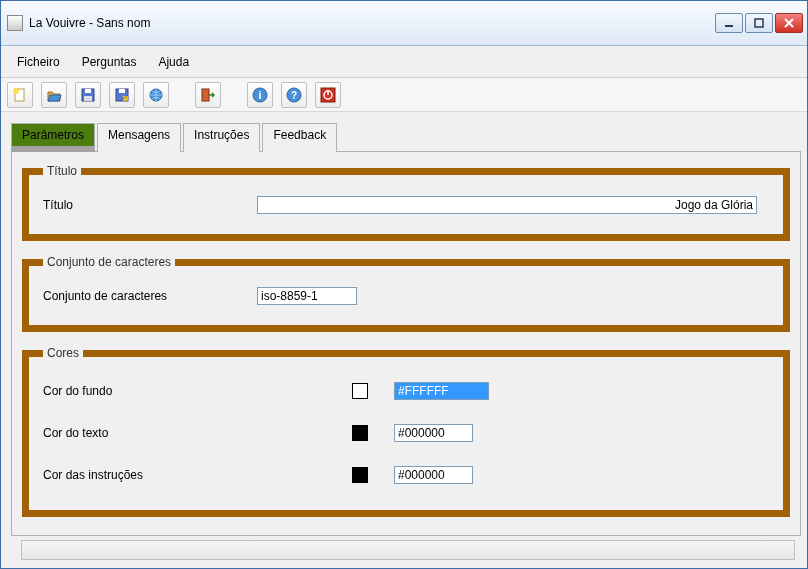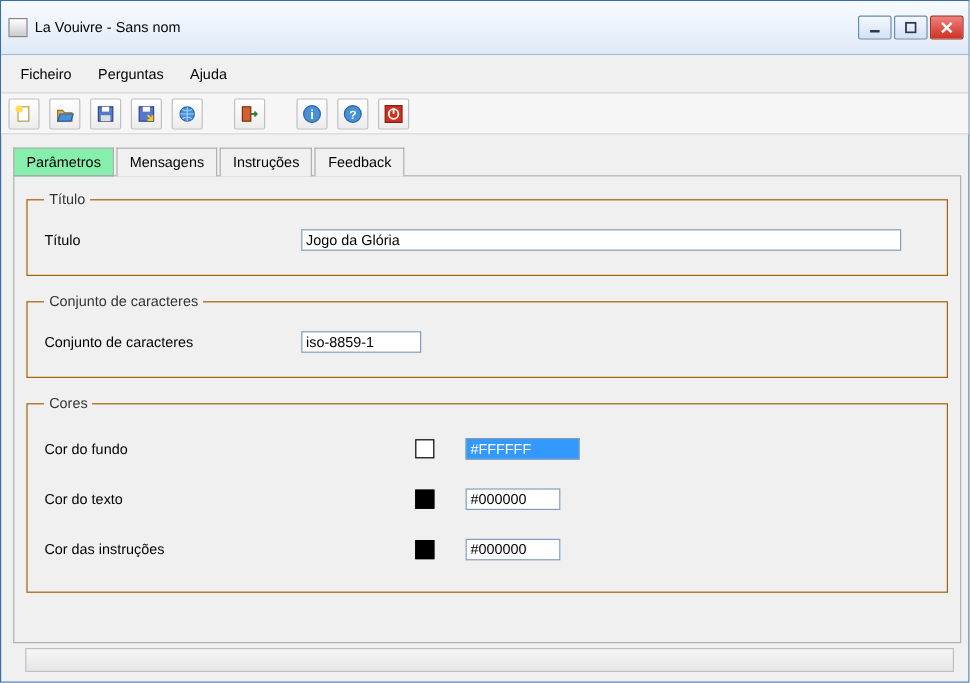"Parâmetros" .tab.active { background: #86efac -> #4d7c0f; border-bottom: 1px solid #a3a3a3 -> 6px solid #a3a3a3 }
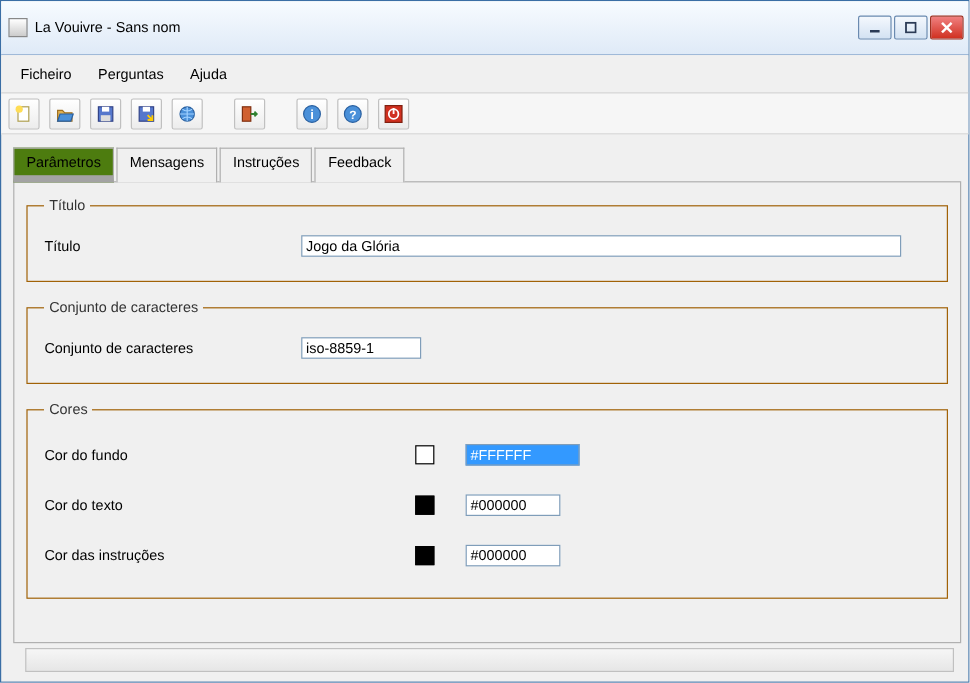"Título" fieldset { border: 1px solid #a16207 -> 7px solid #a16207 }
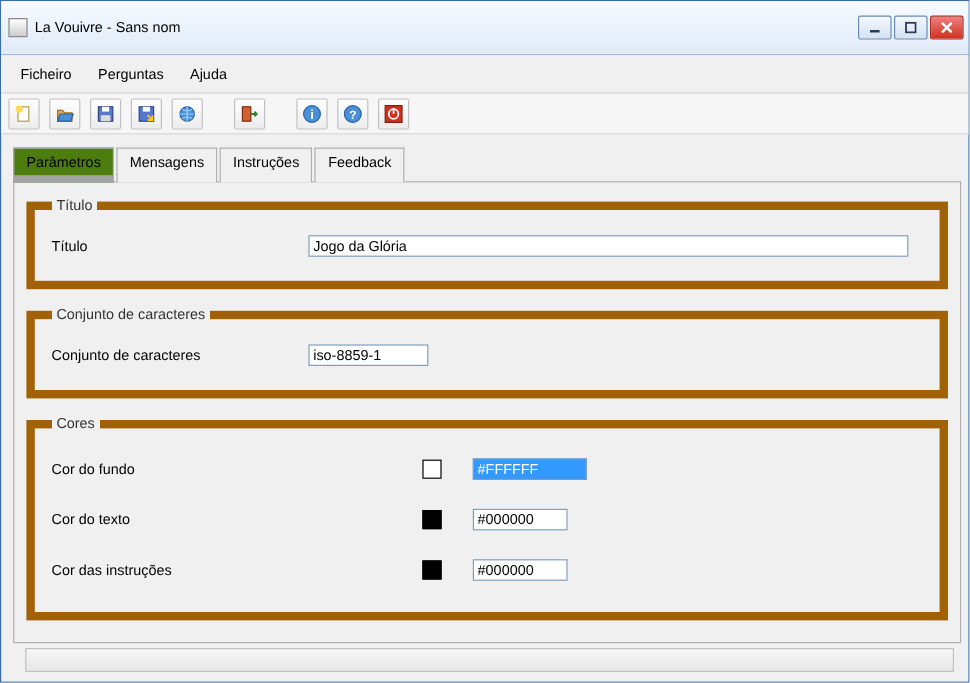"Jogo da Glória" .title-input { text-align: none -> right }
